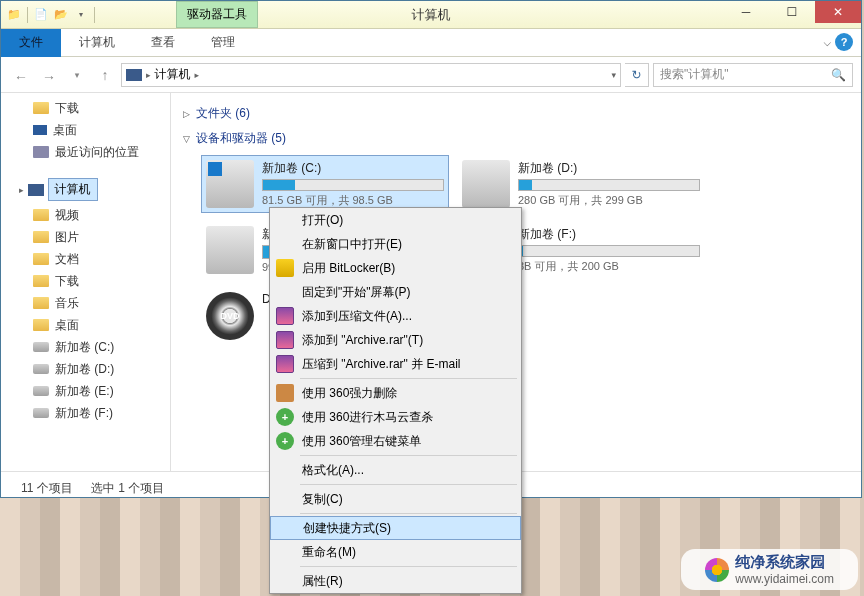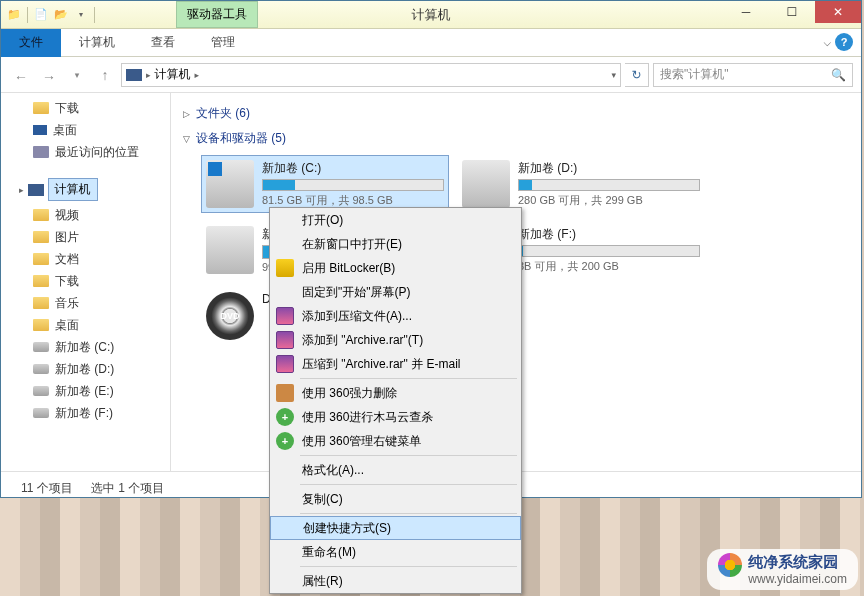"纯净系统家园" .watermark { align-items: none -> center; padding: 4px 11px -> 4px 24px }
